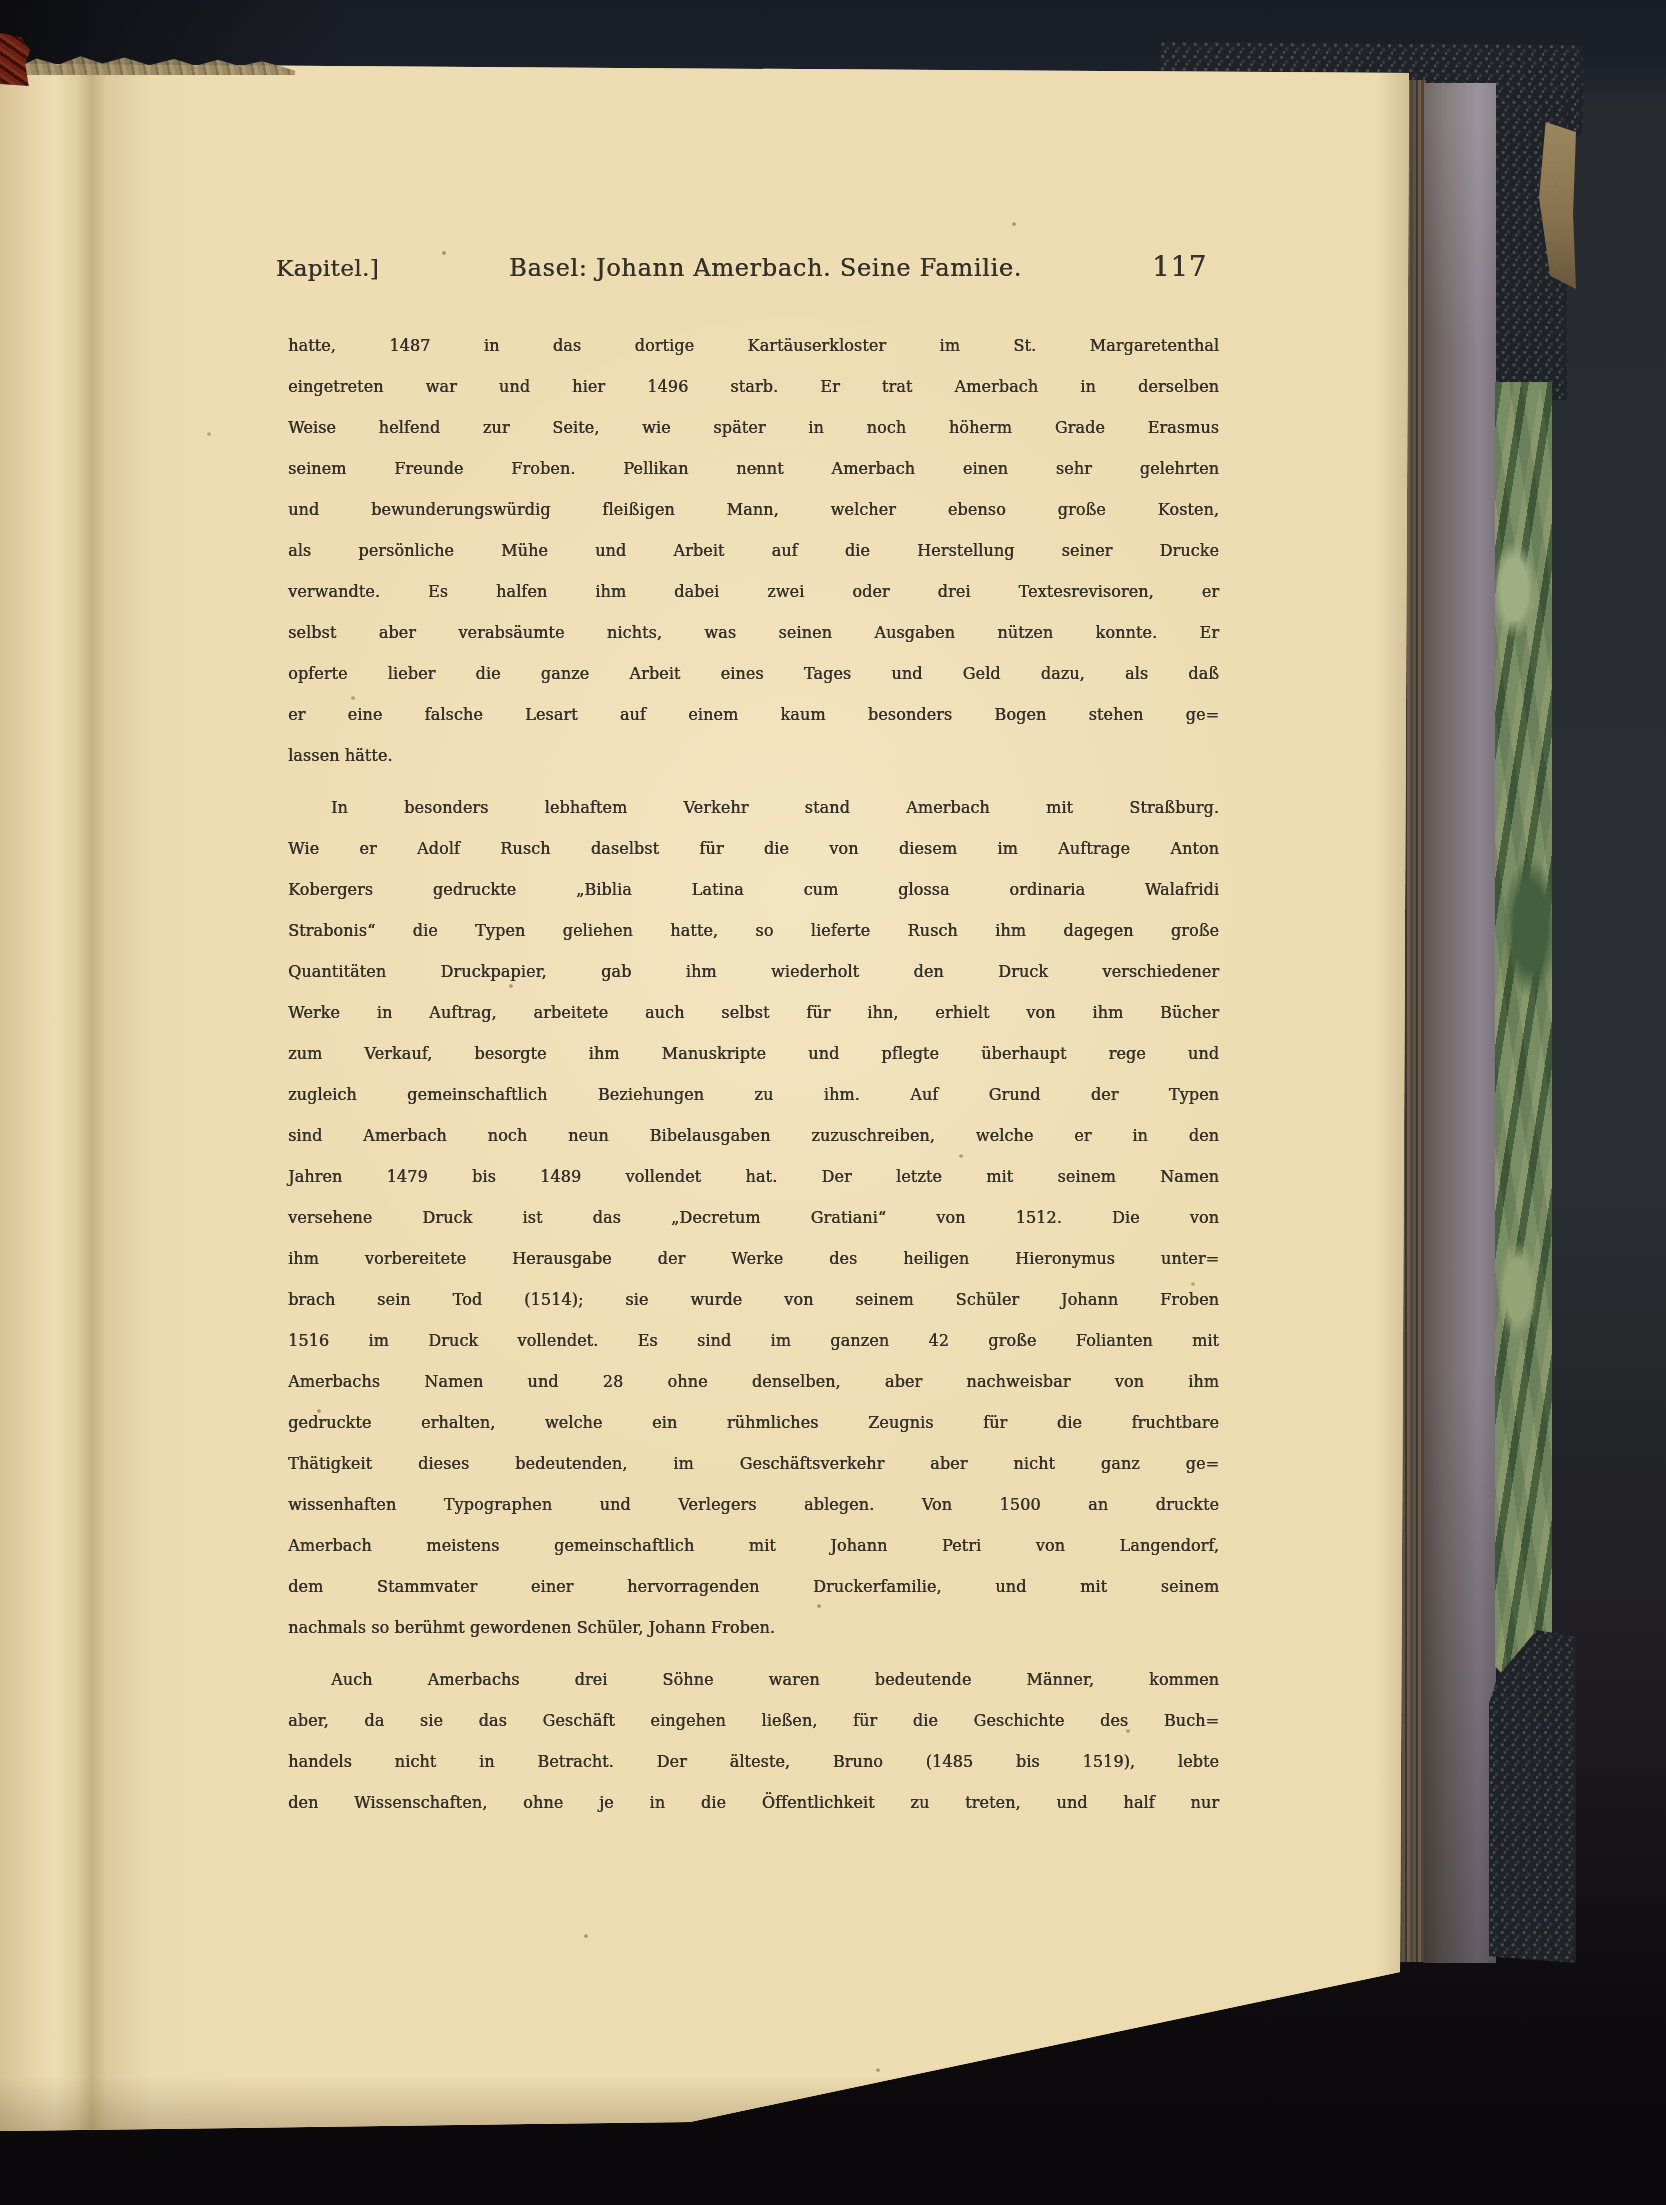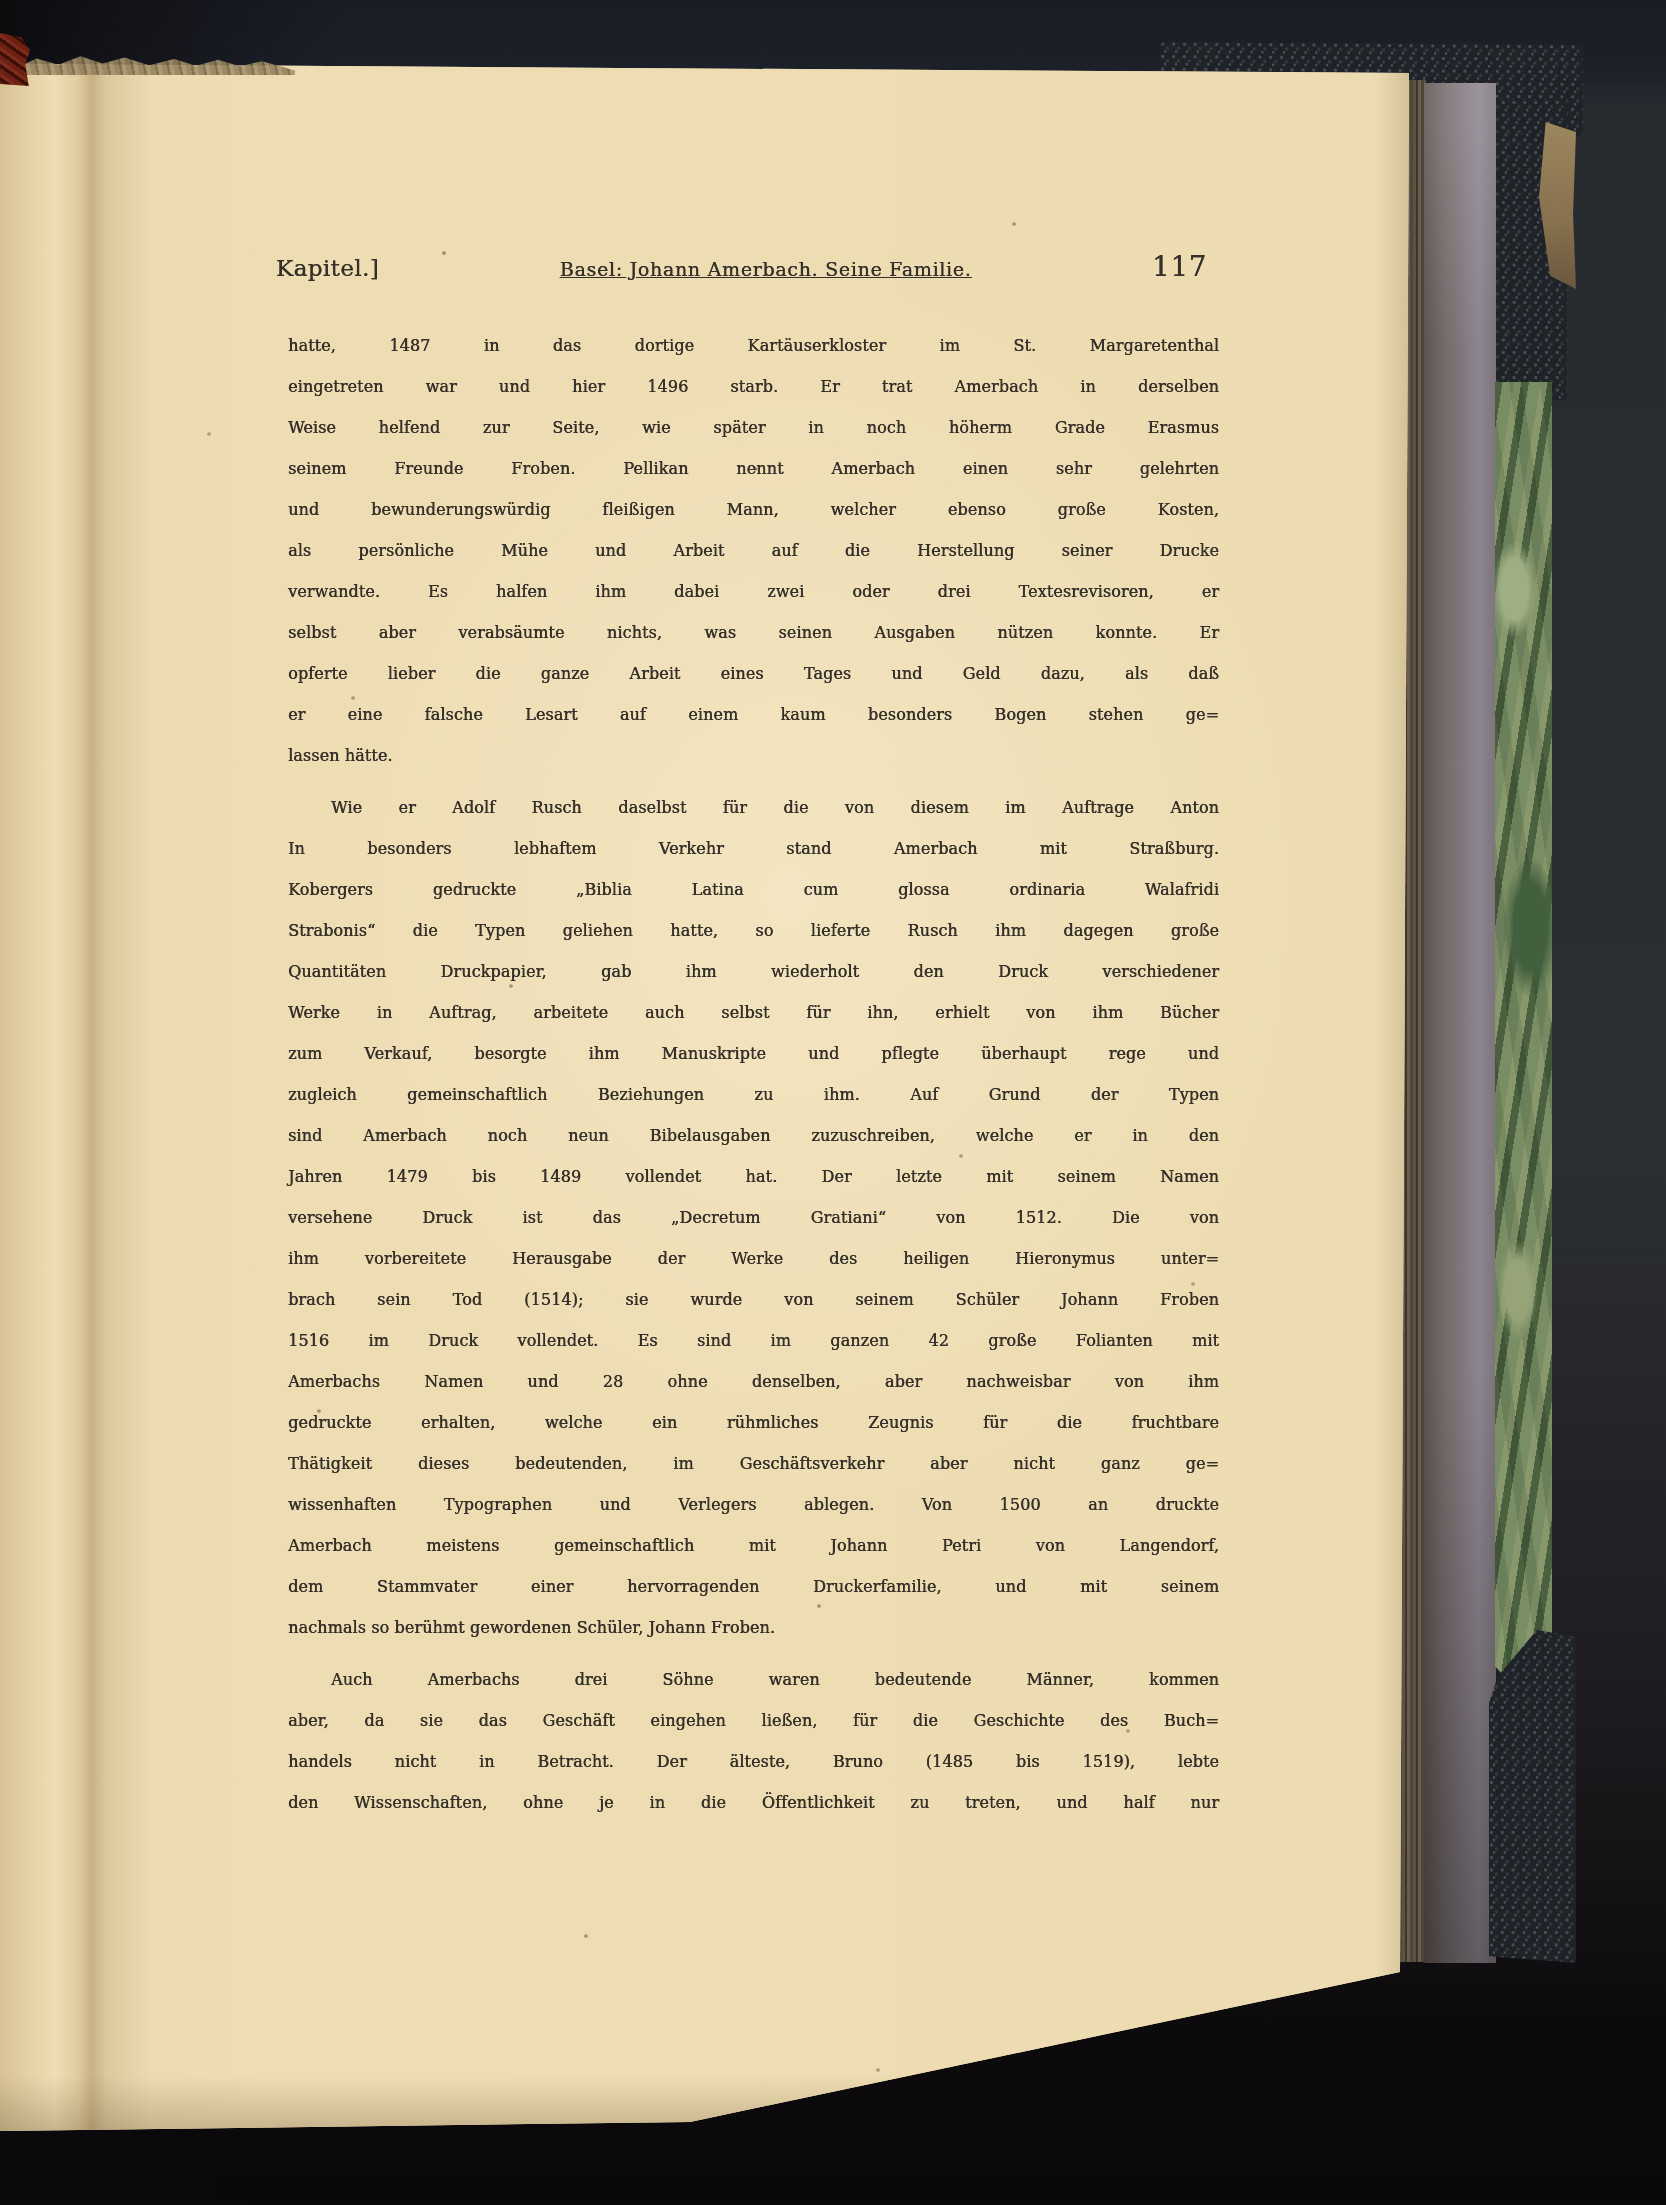"Basel: Johann Amerbach. Seine Familie." .header-center { font-size: 19px -> 24px; text-decoration: underline -> none }
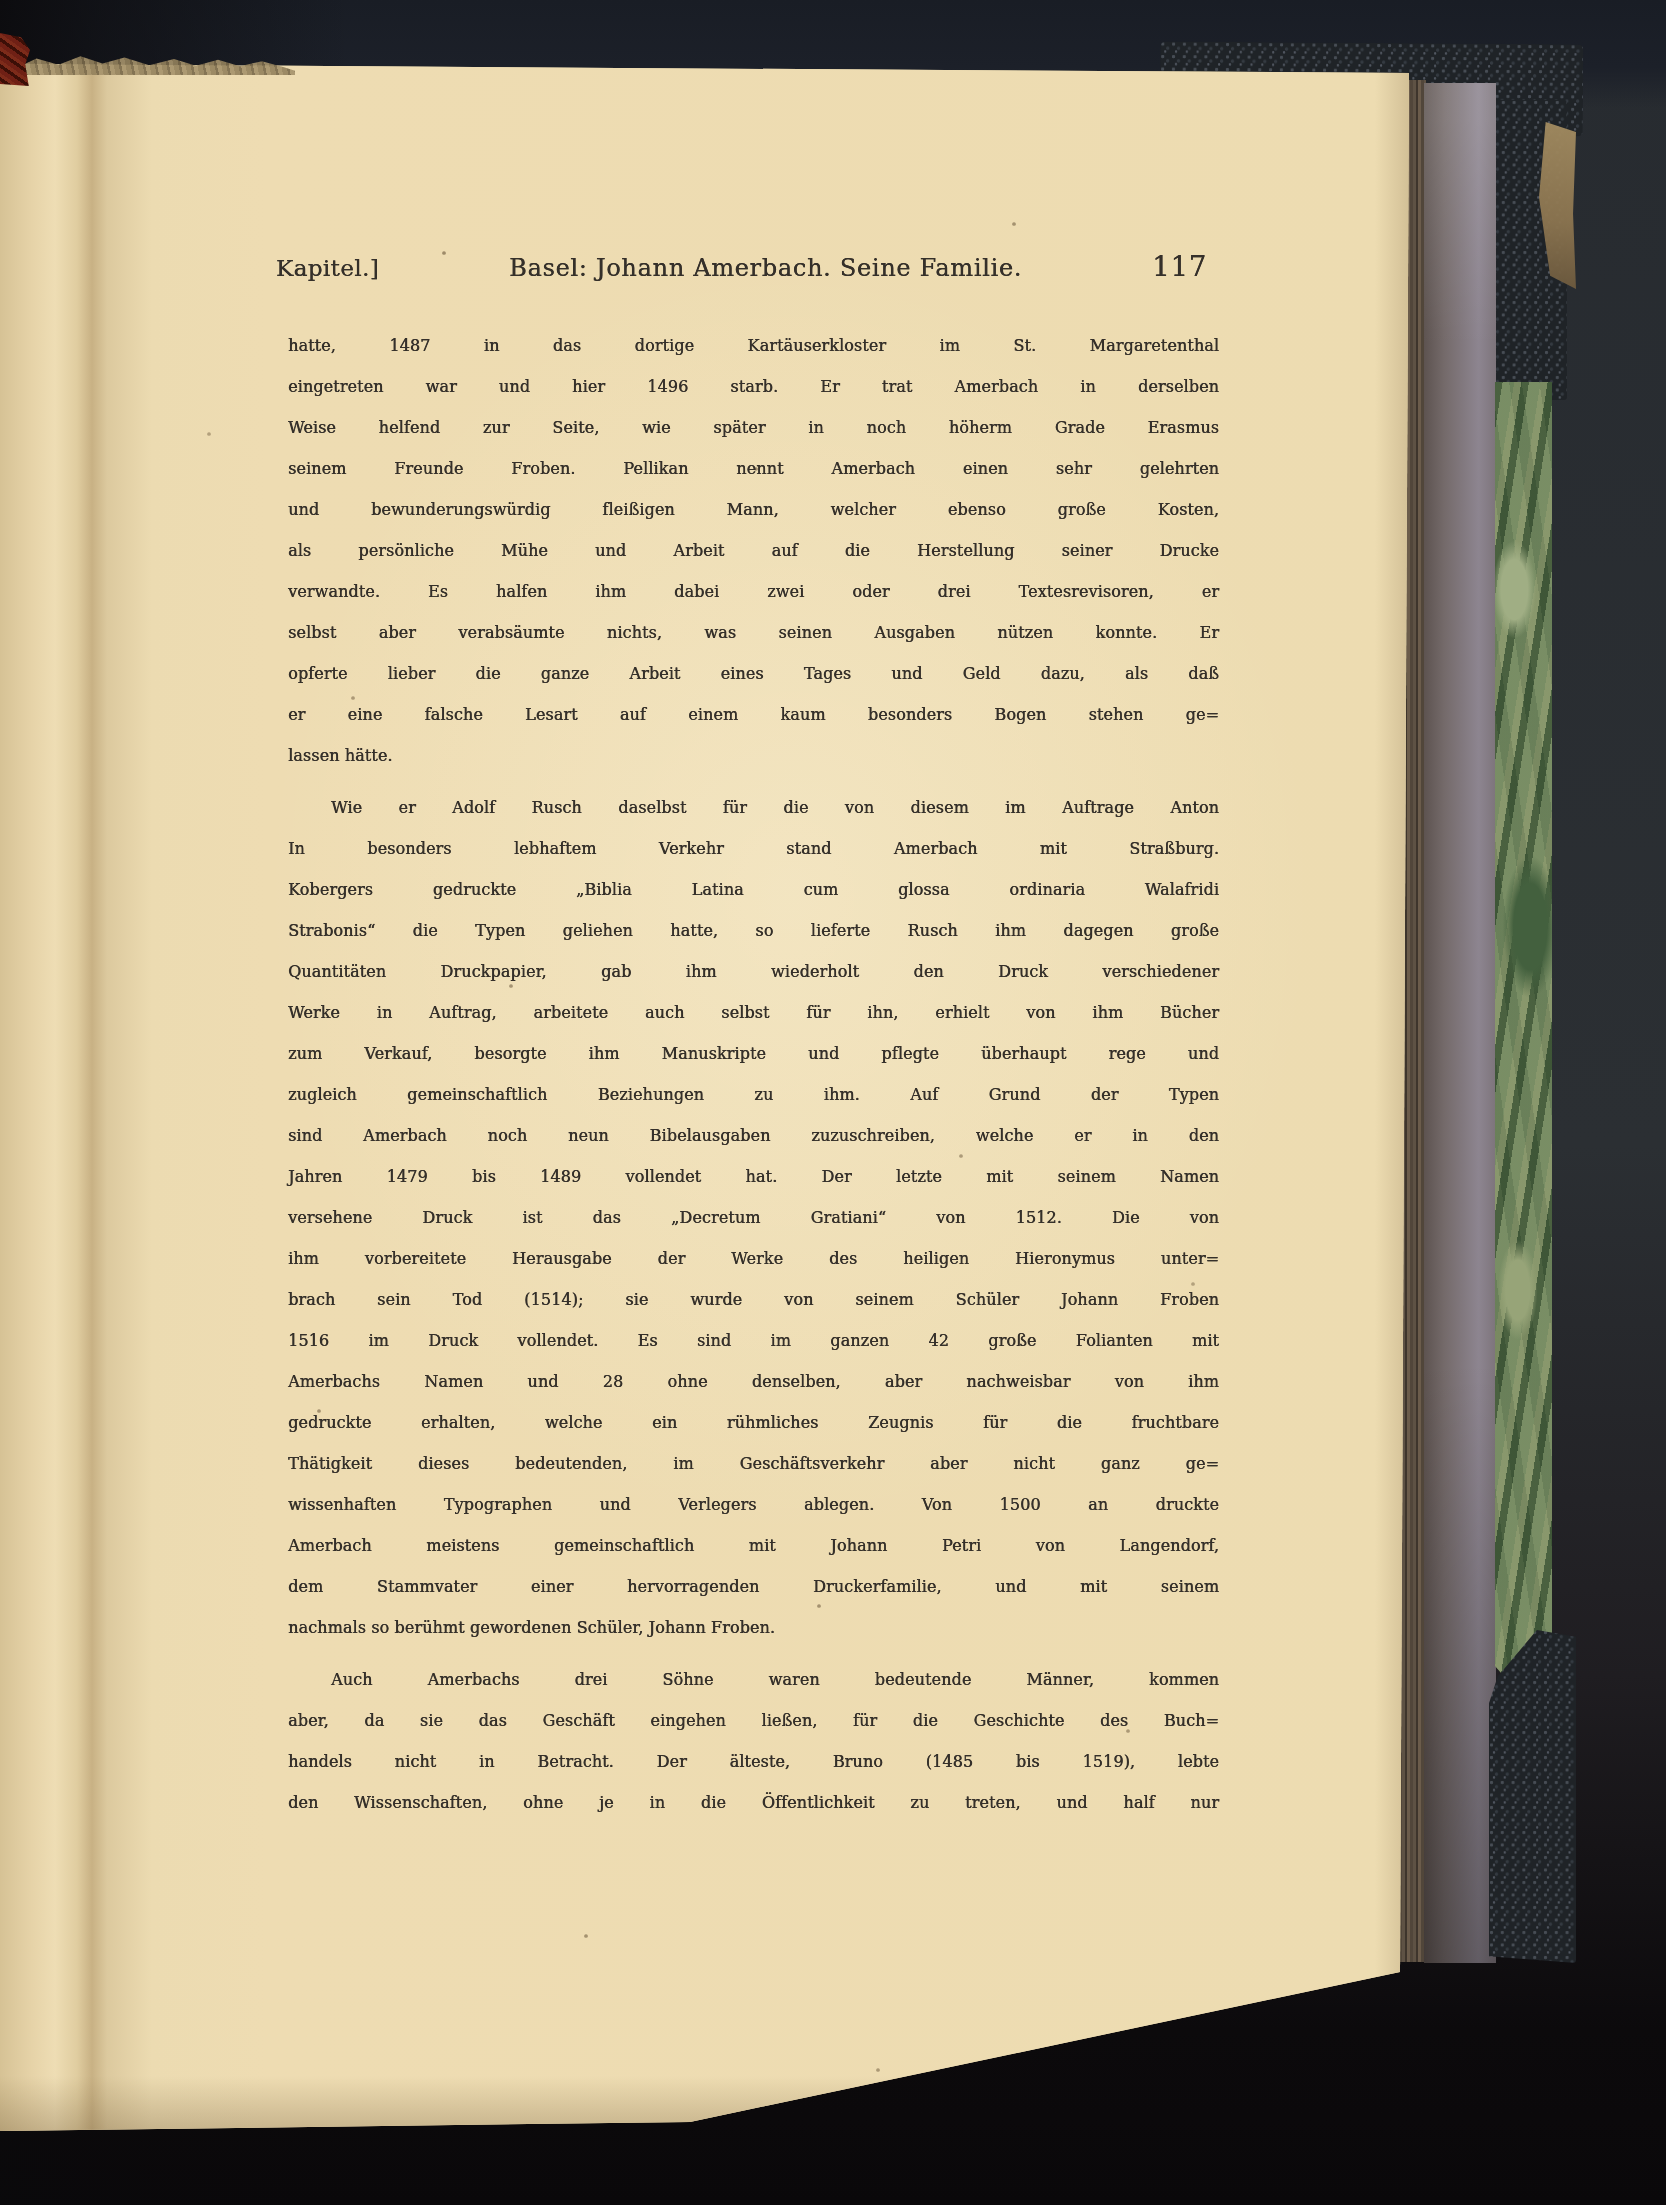"Wie er Adolf Rusch daselbst" div.line { order: before "In besonders lebhaftem Verkehr stand" -> after "In besonders lebhaftem Verkehr stand" }
